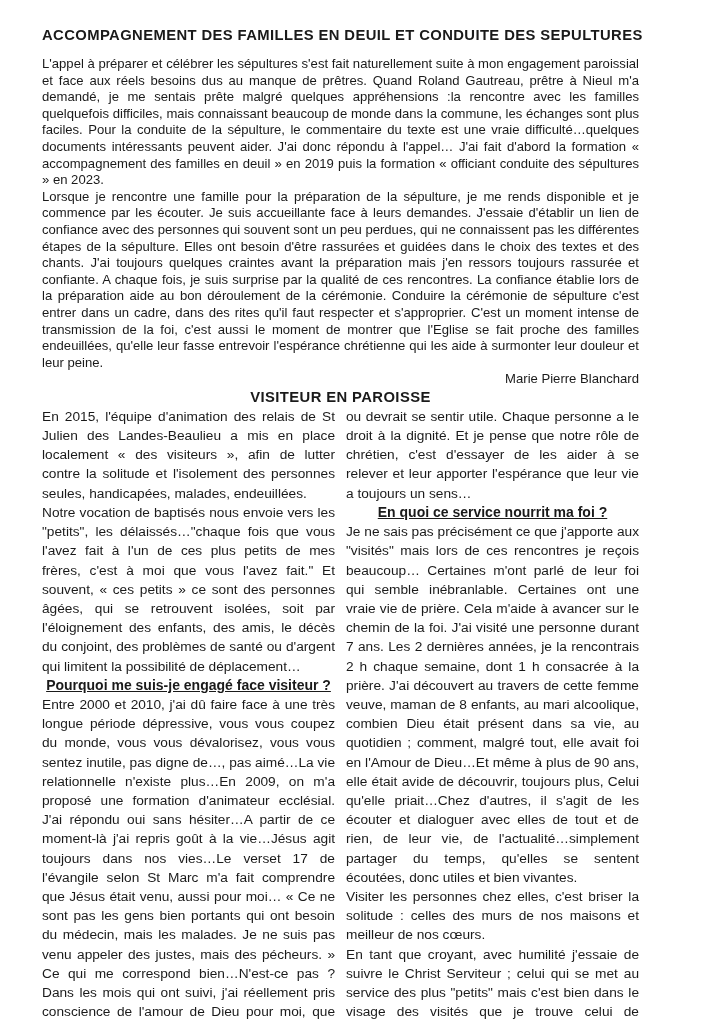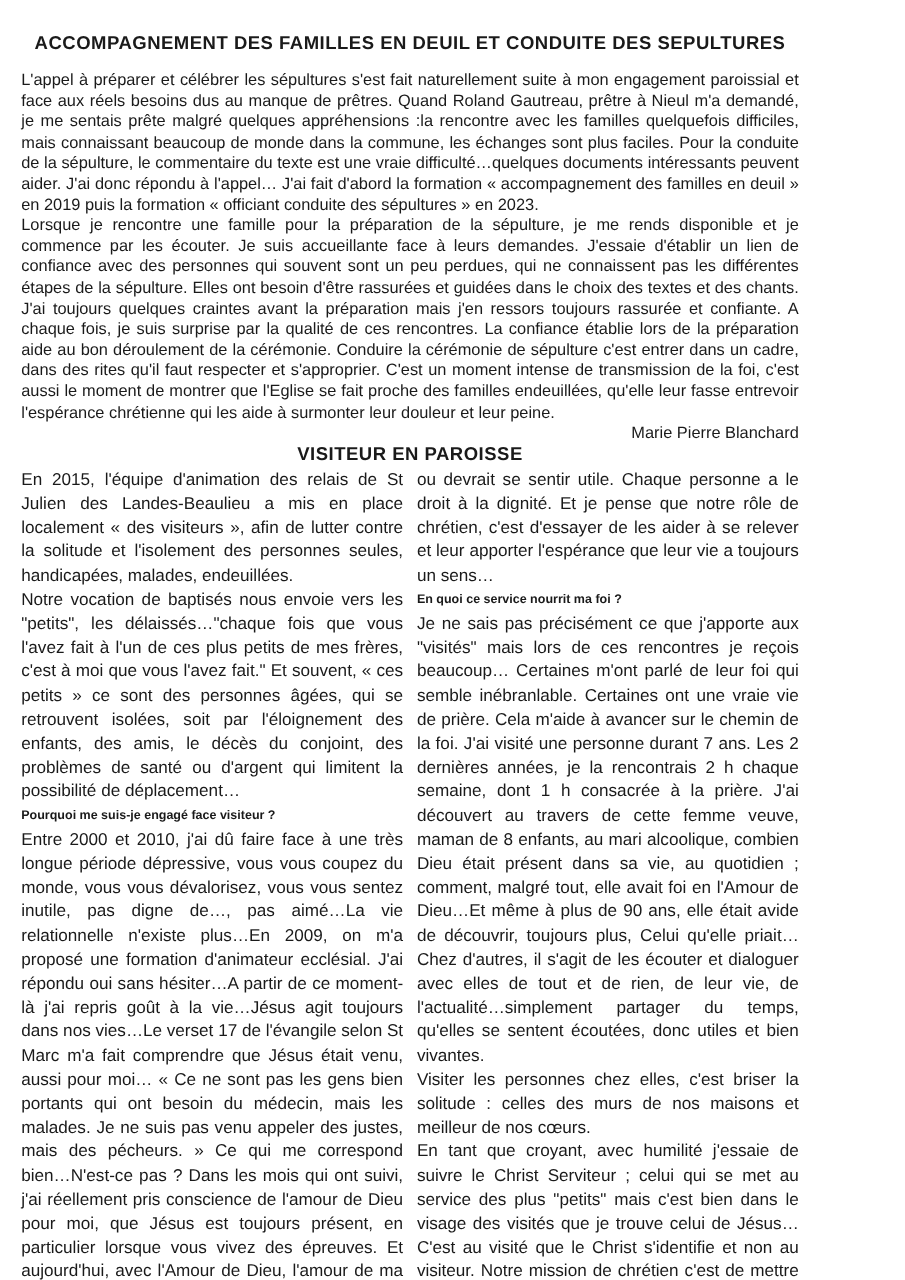"ACCOMPAGNEMENT DES FAMILLES EN DEUIL" .page { padding: 27px 33px 20px 17px -> 27px 33px 20px 42px }
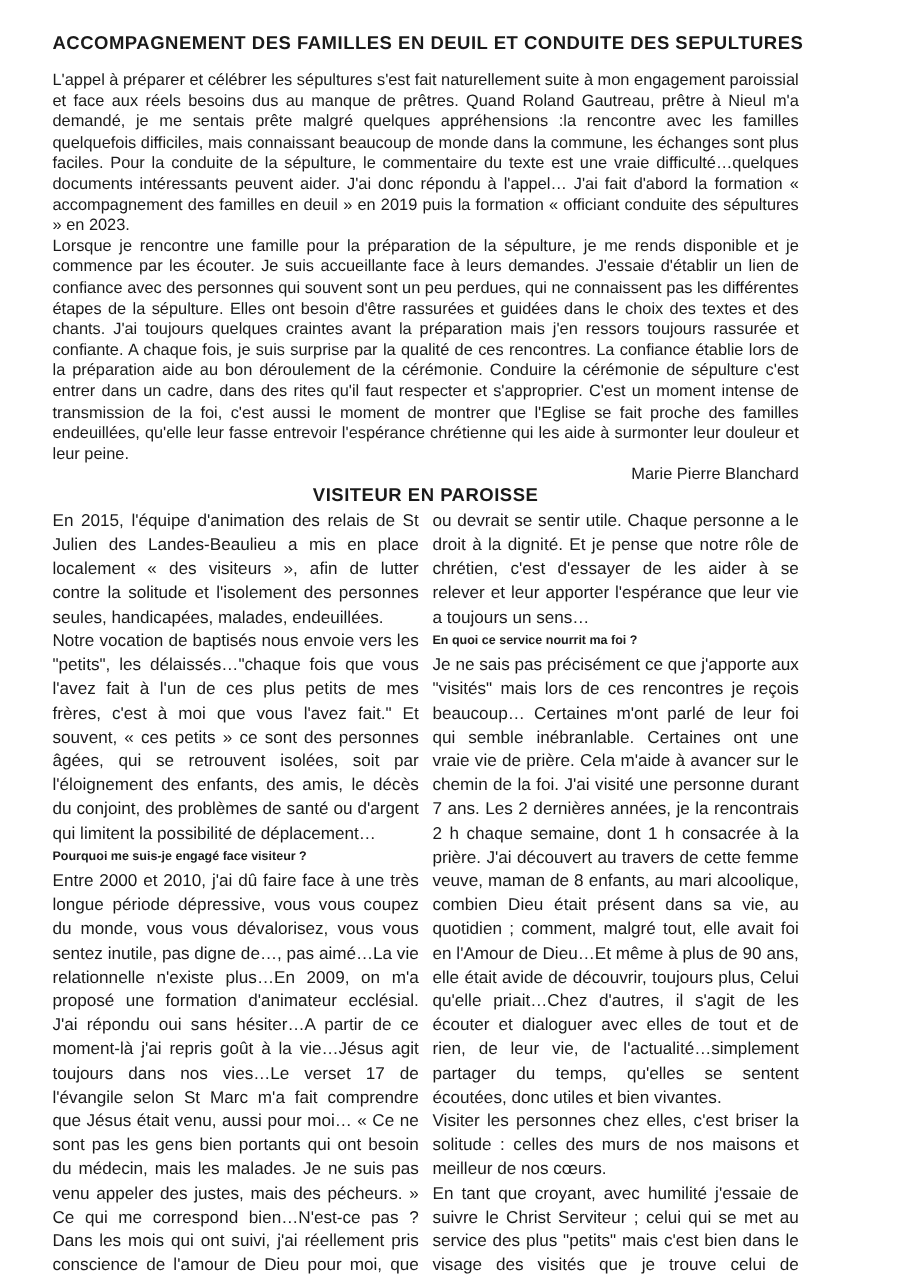"En quoi ce service nourrit" .col-subhead { font-size: 10px -> 14px; text-align: left -> center; text-decoration: none -> underline }
